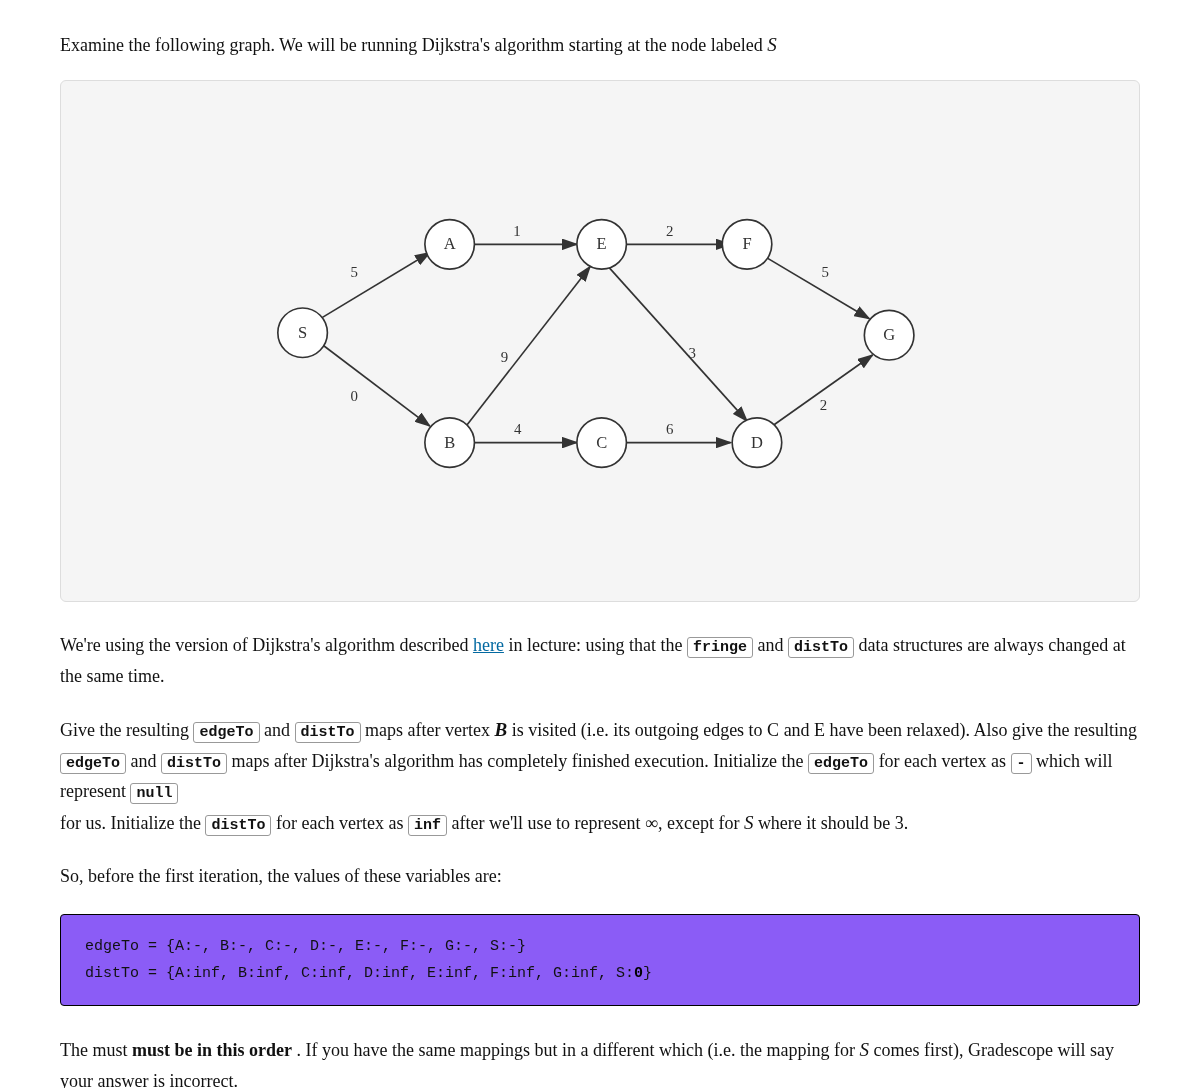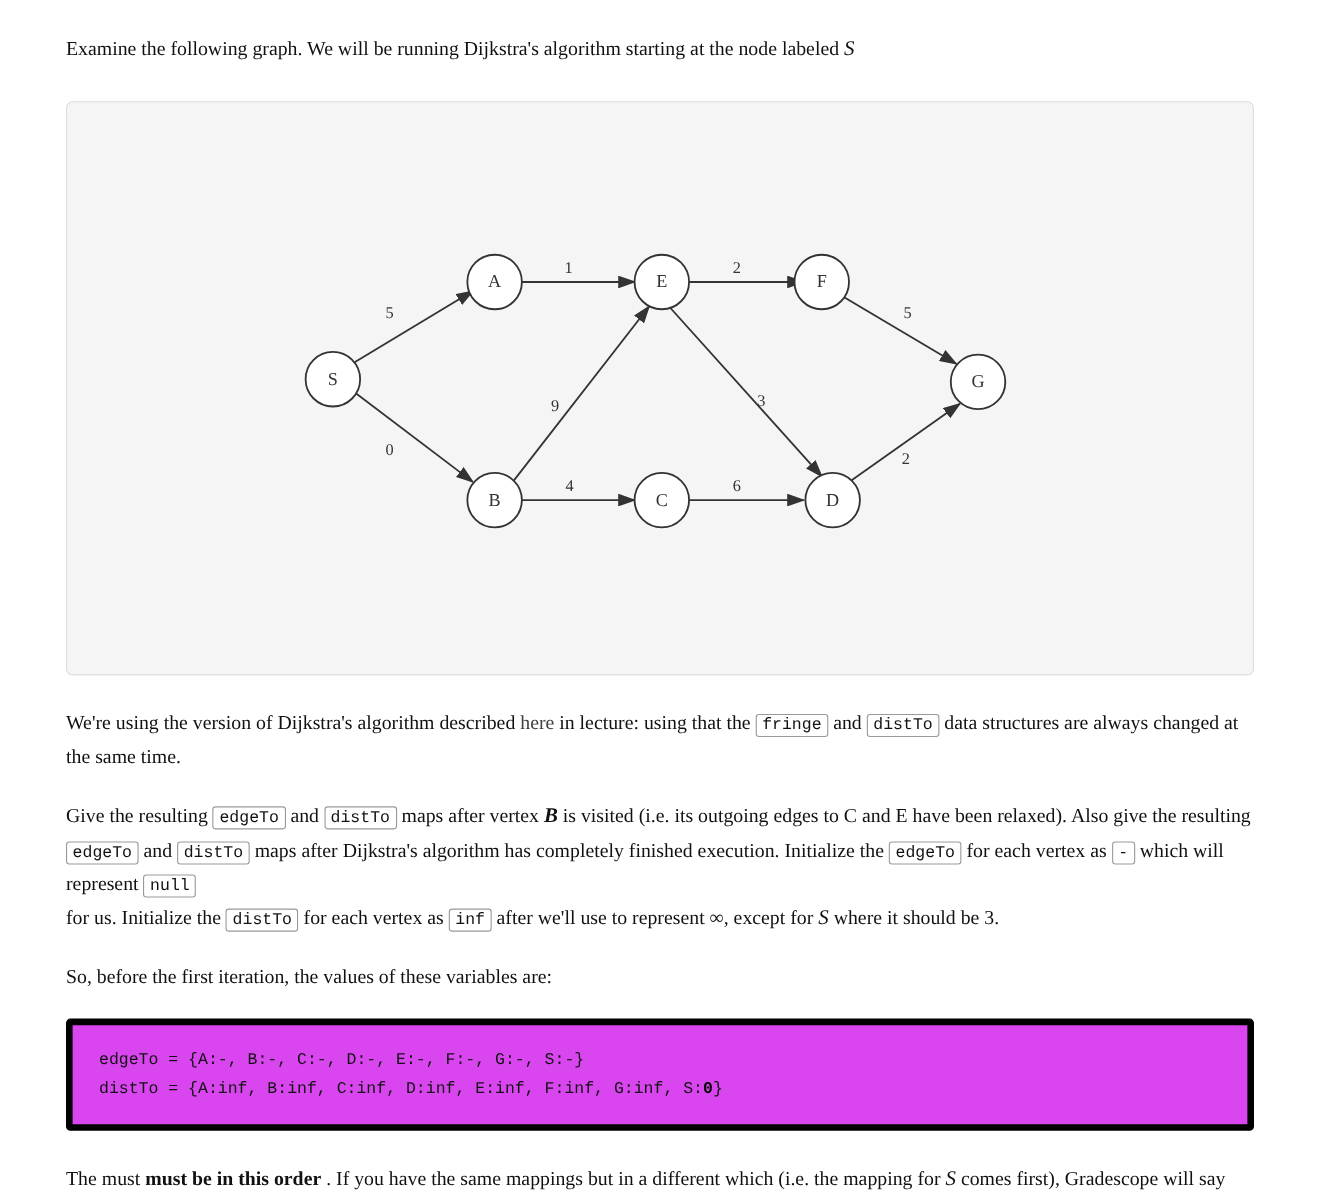"Examine the following graph. We" .intro-text { margin-bottom: 32px -> 20px }
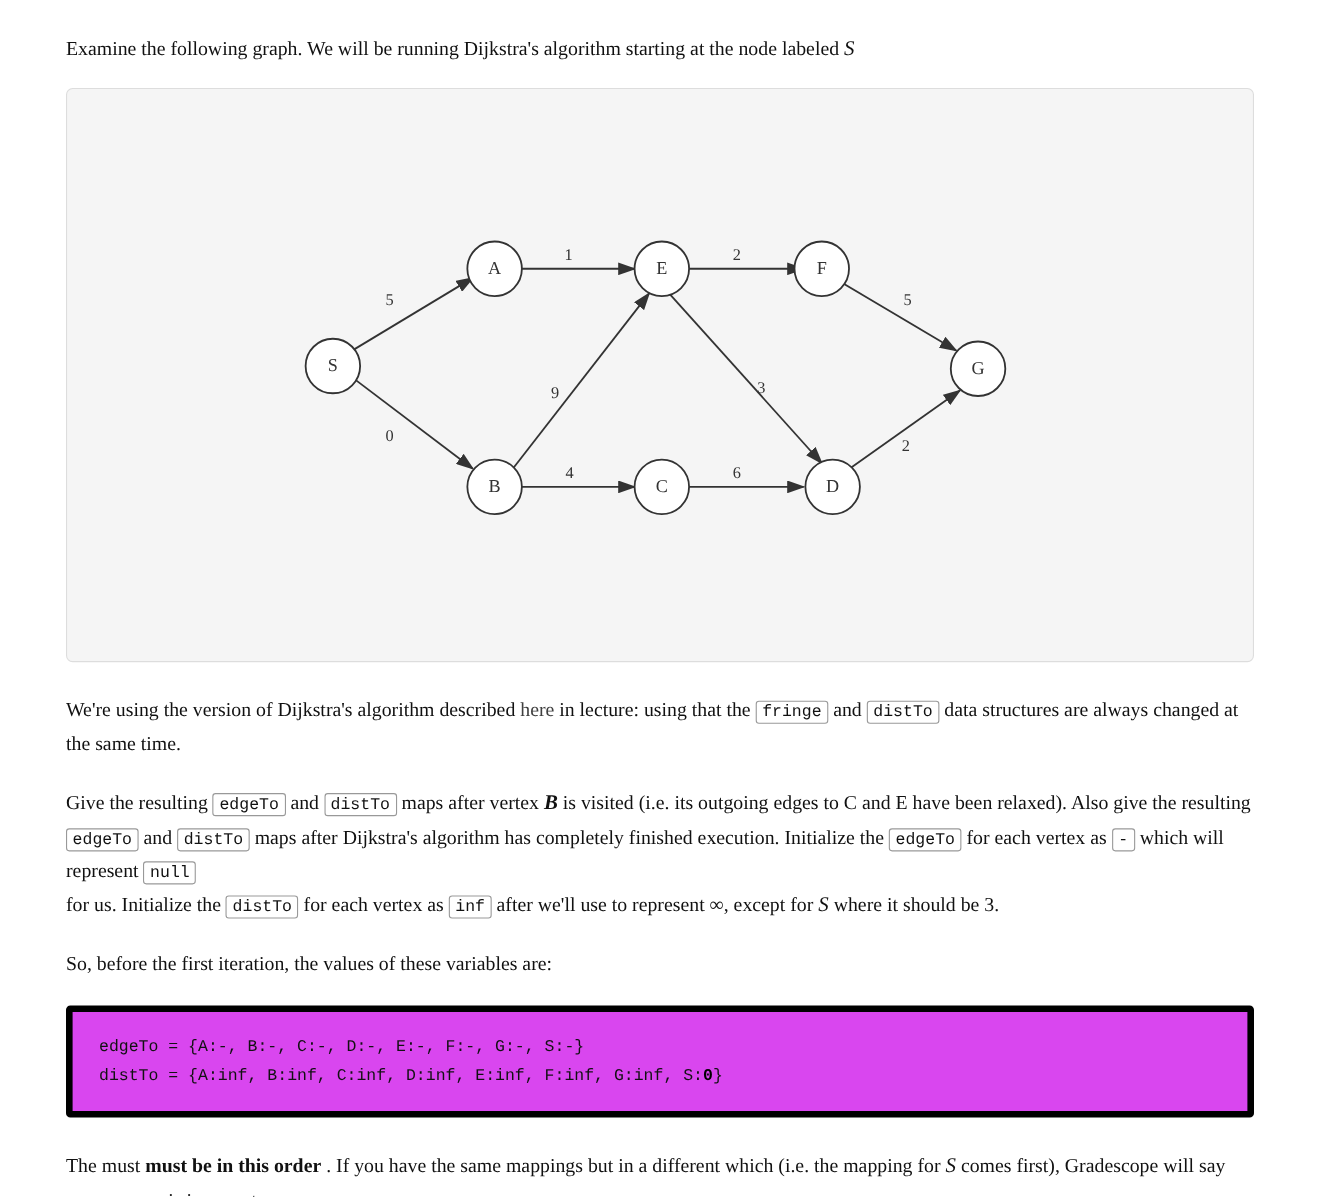"here" .link-text { color: #404040 -> #0369a1; text-decoration: none -> underline }
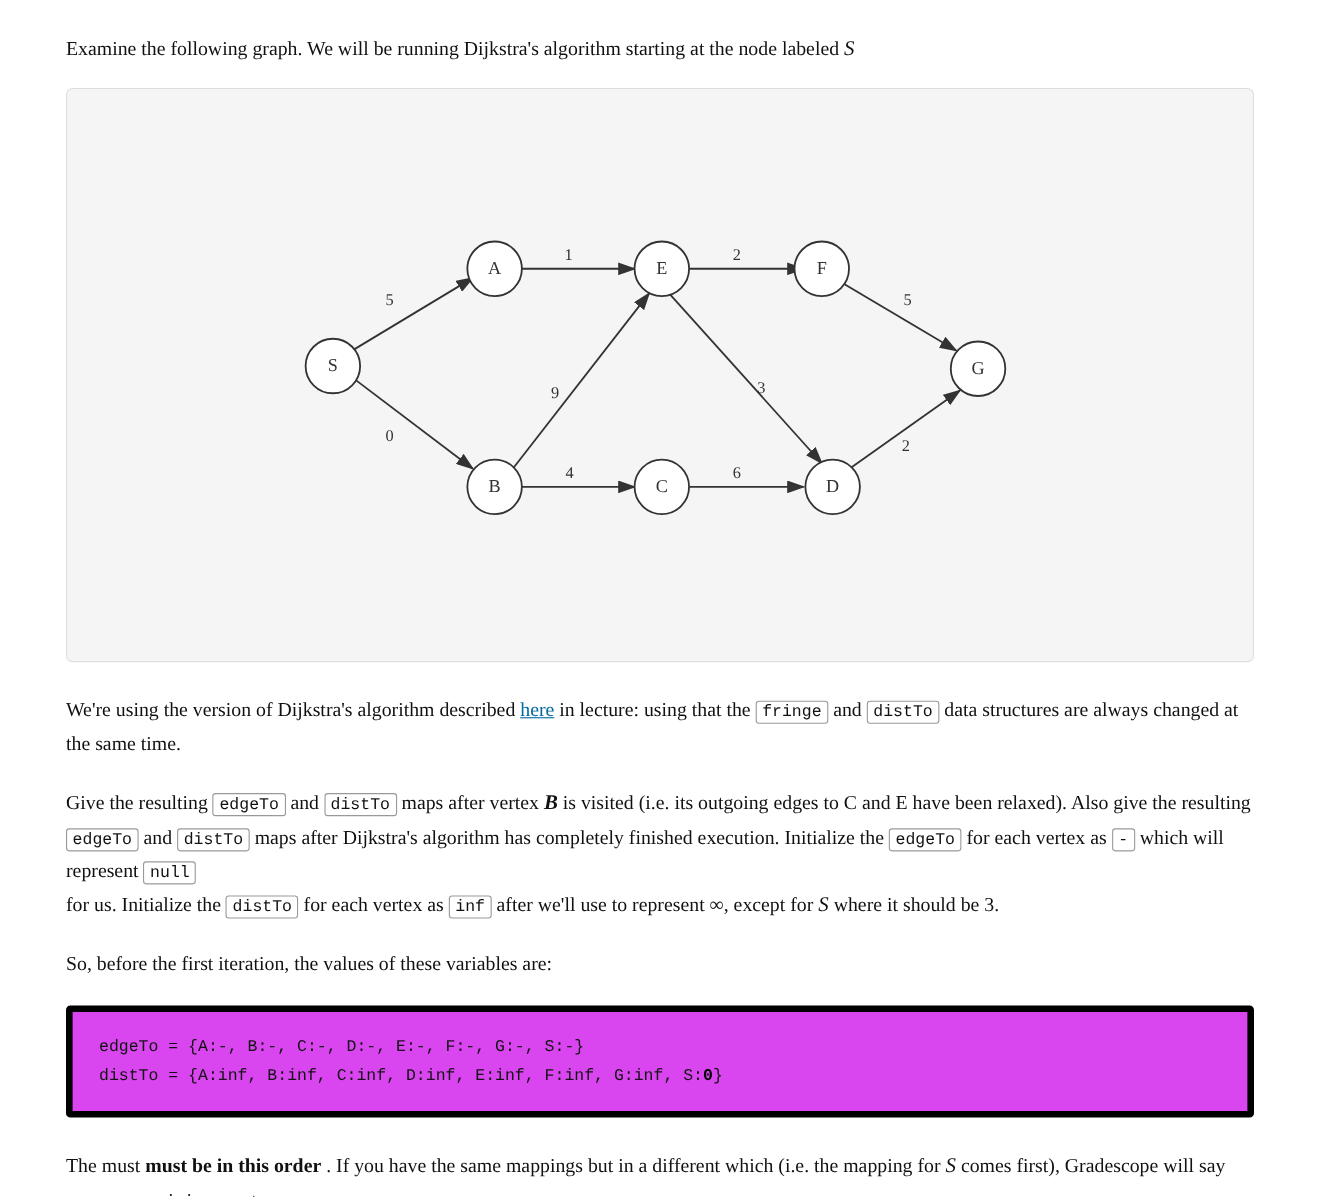"fringe" .inline-code { font-weight: none -> bold }
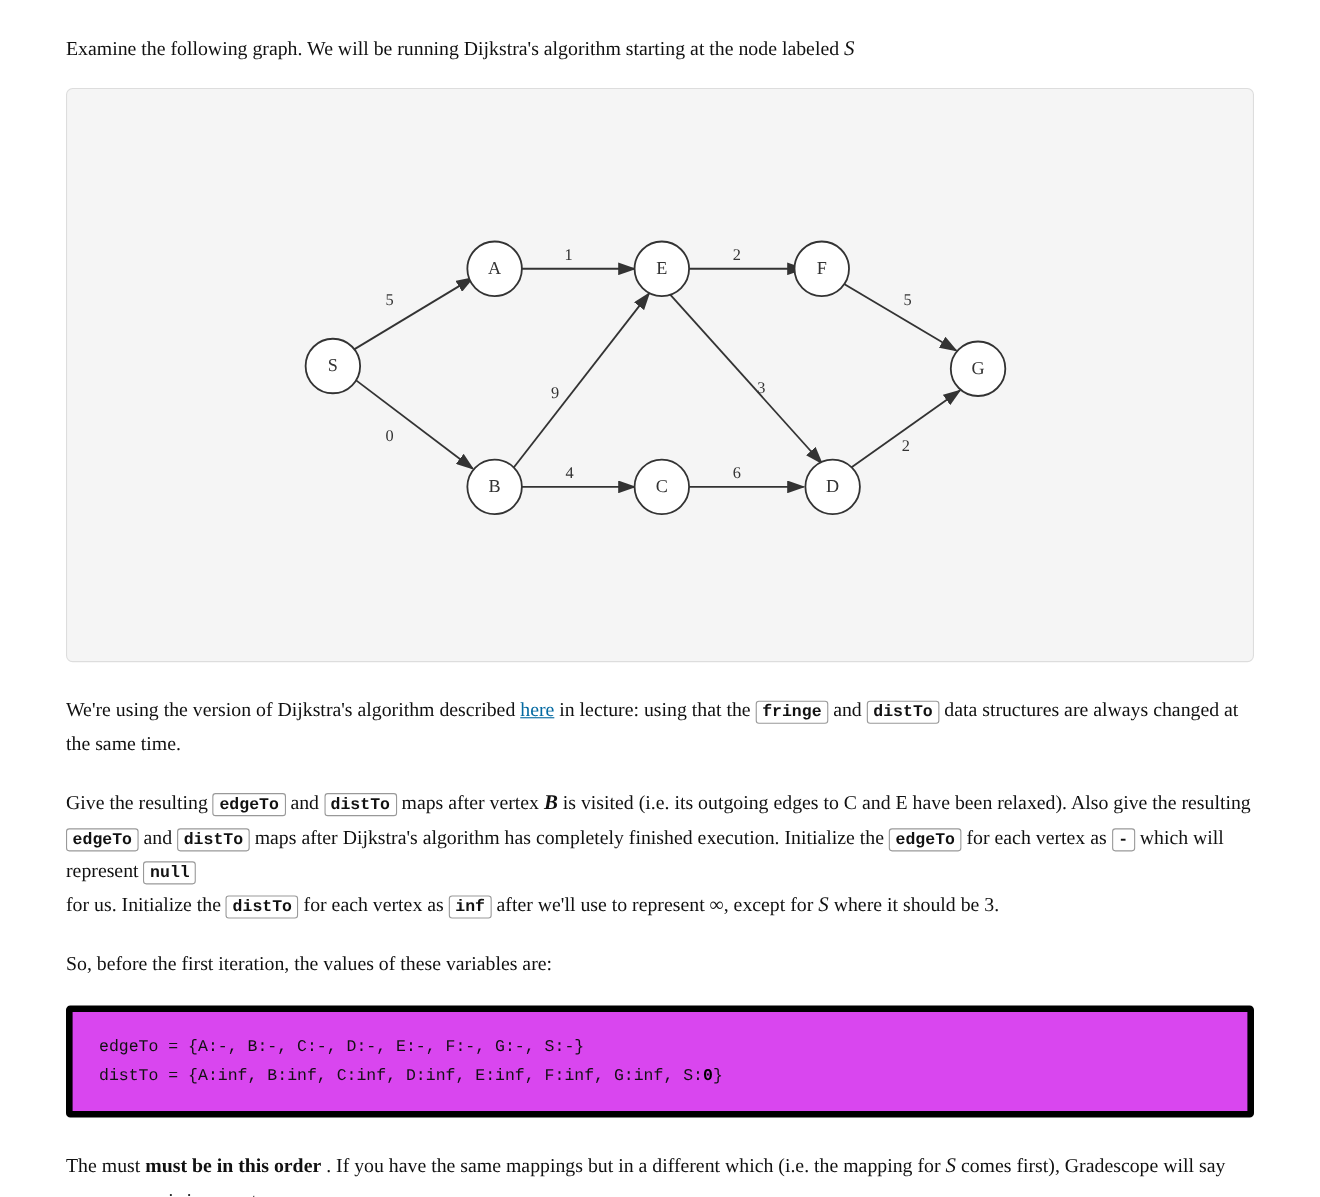"edgeTo = {A:-, B:-, C:-," .code-block { background: #d946ef -> #8b5cf6; border: 6px solid #000000 -> 1px solid #000000 }
